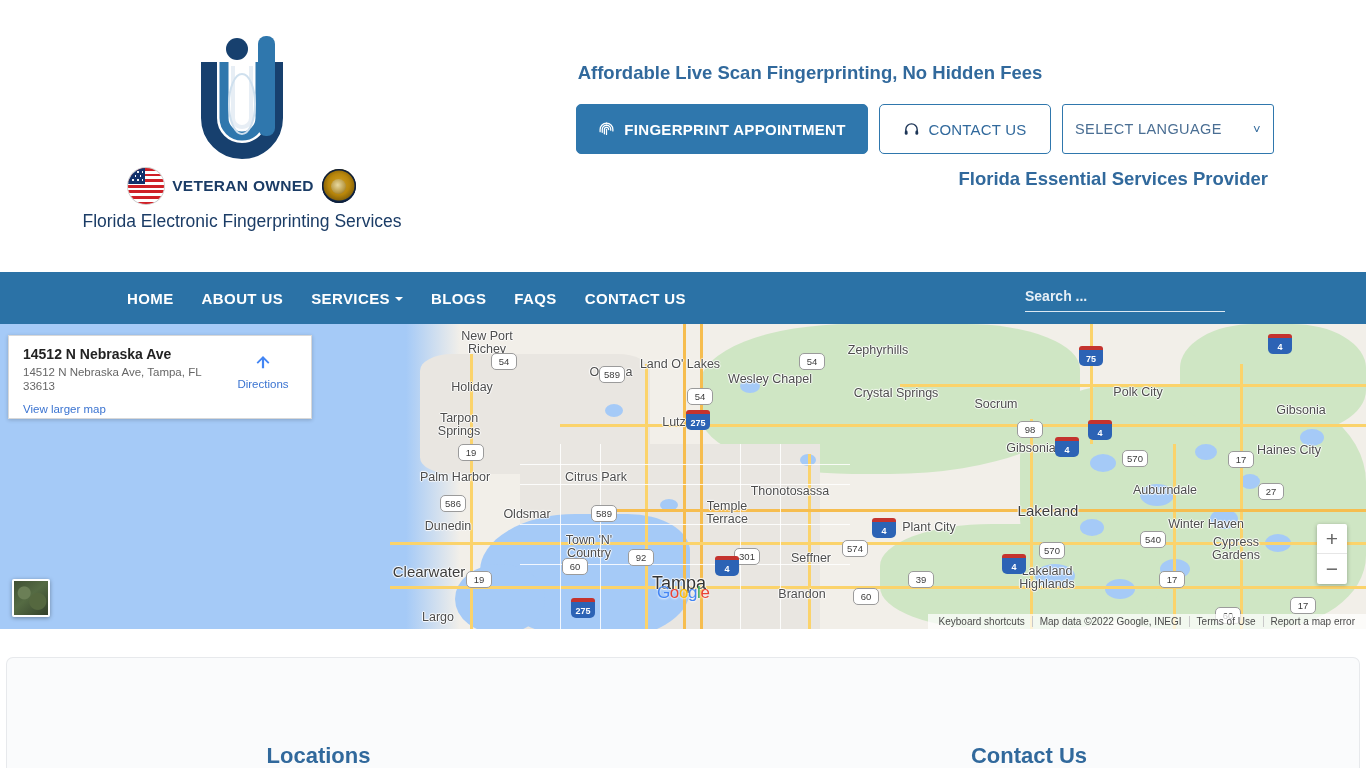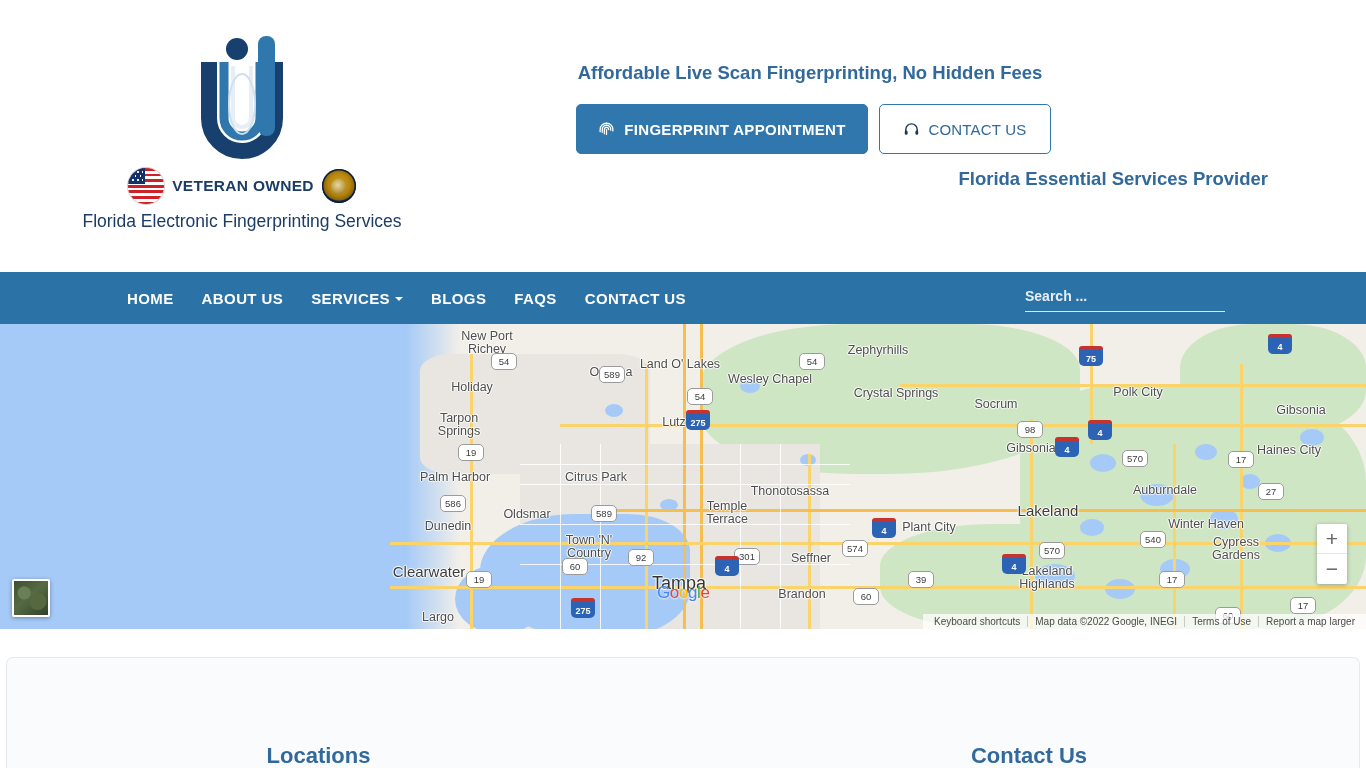"SELECT LANGUAGE" div.lang-select { html: none -> <div> <span>SELECT LANGUAGE</span> <span>˅</span> </div> }
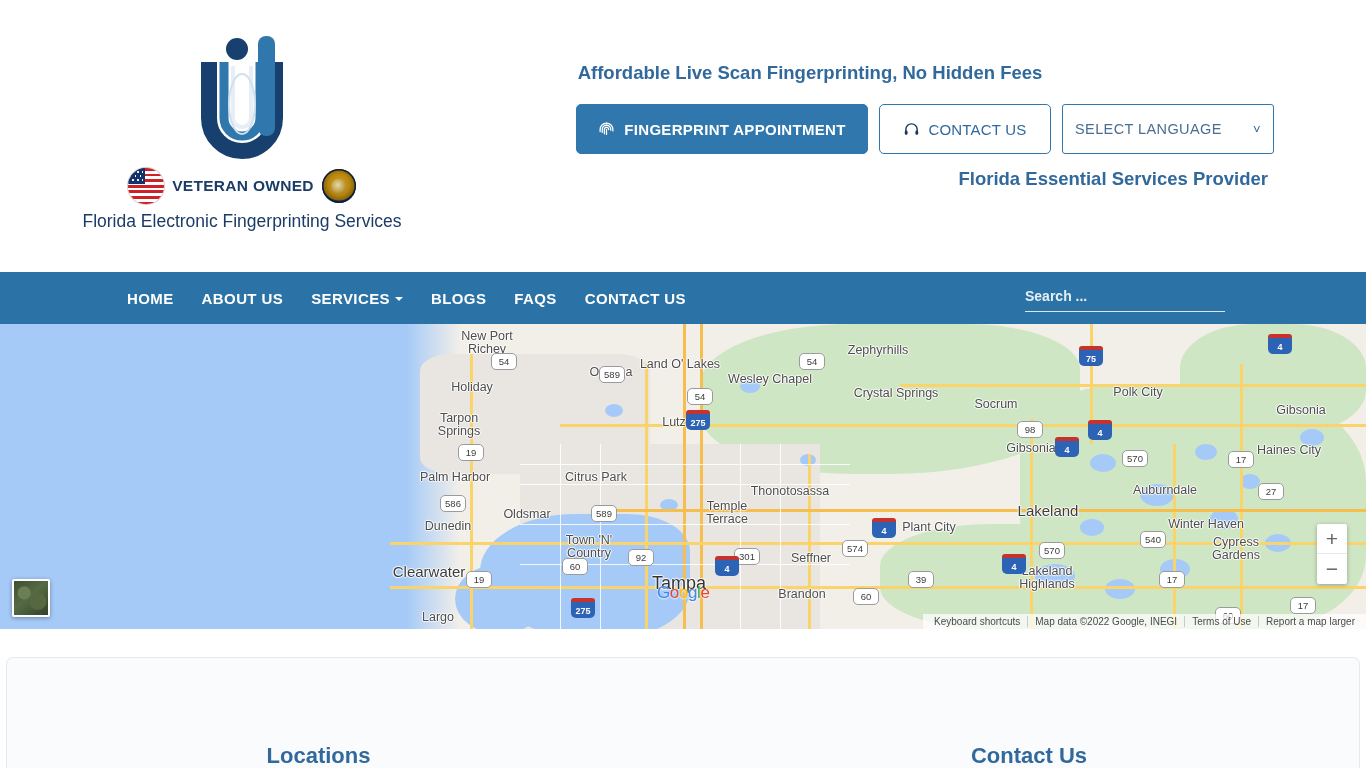"14512 N Nebraska Ave" div.map-card { html: none -> <div> <div> <div>14512 N Nebraska Ave</div> <div>14512 N Nebraska Ave, Tampa, FL 33613</div> <div>View larger map</div> </div> <div> <span> <svg> <path></path> </svg> </span> <span>Directions</span> </div> </div> }
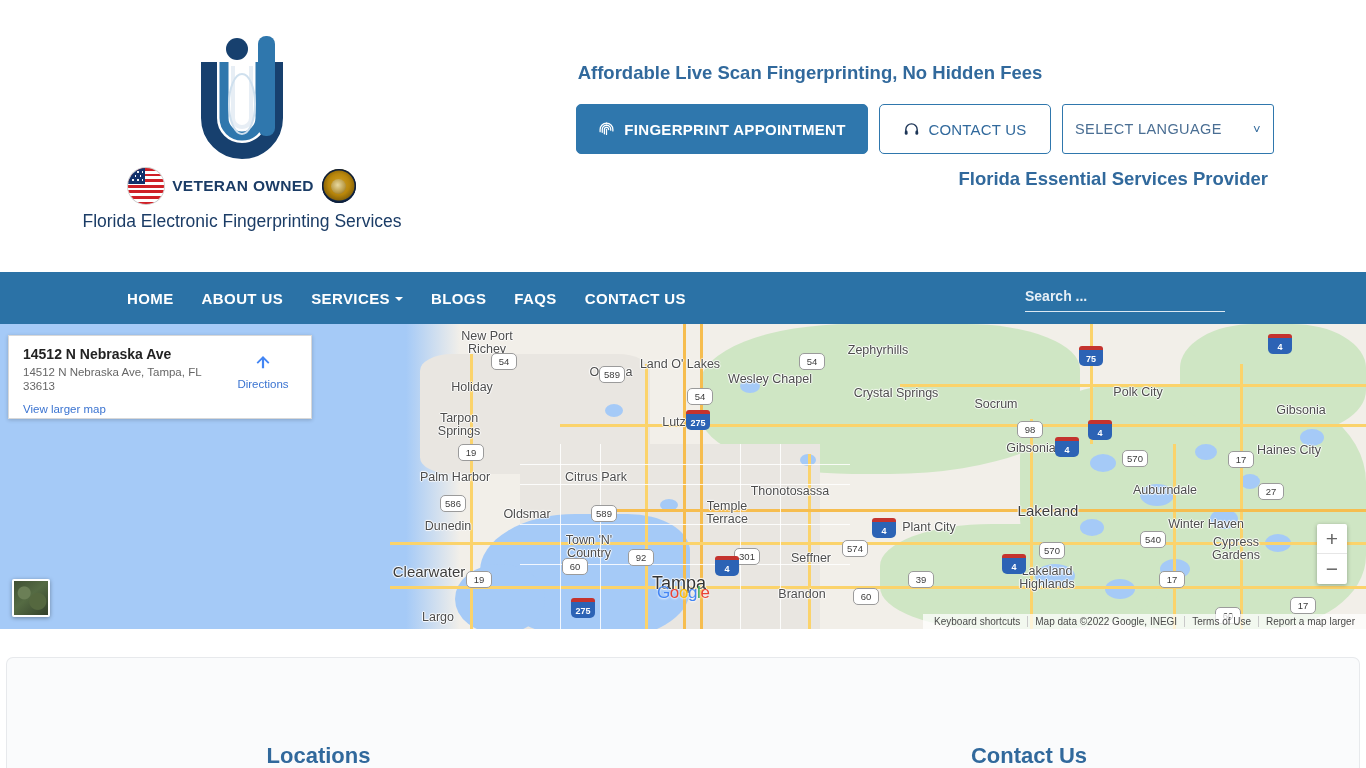"Report a map larger" span { text: larger -> error }
